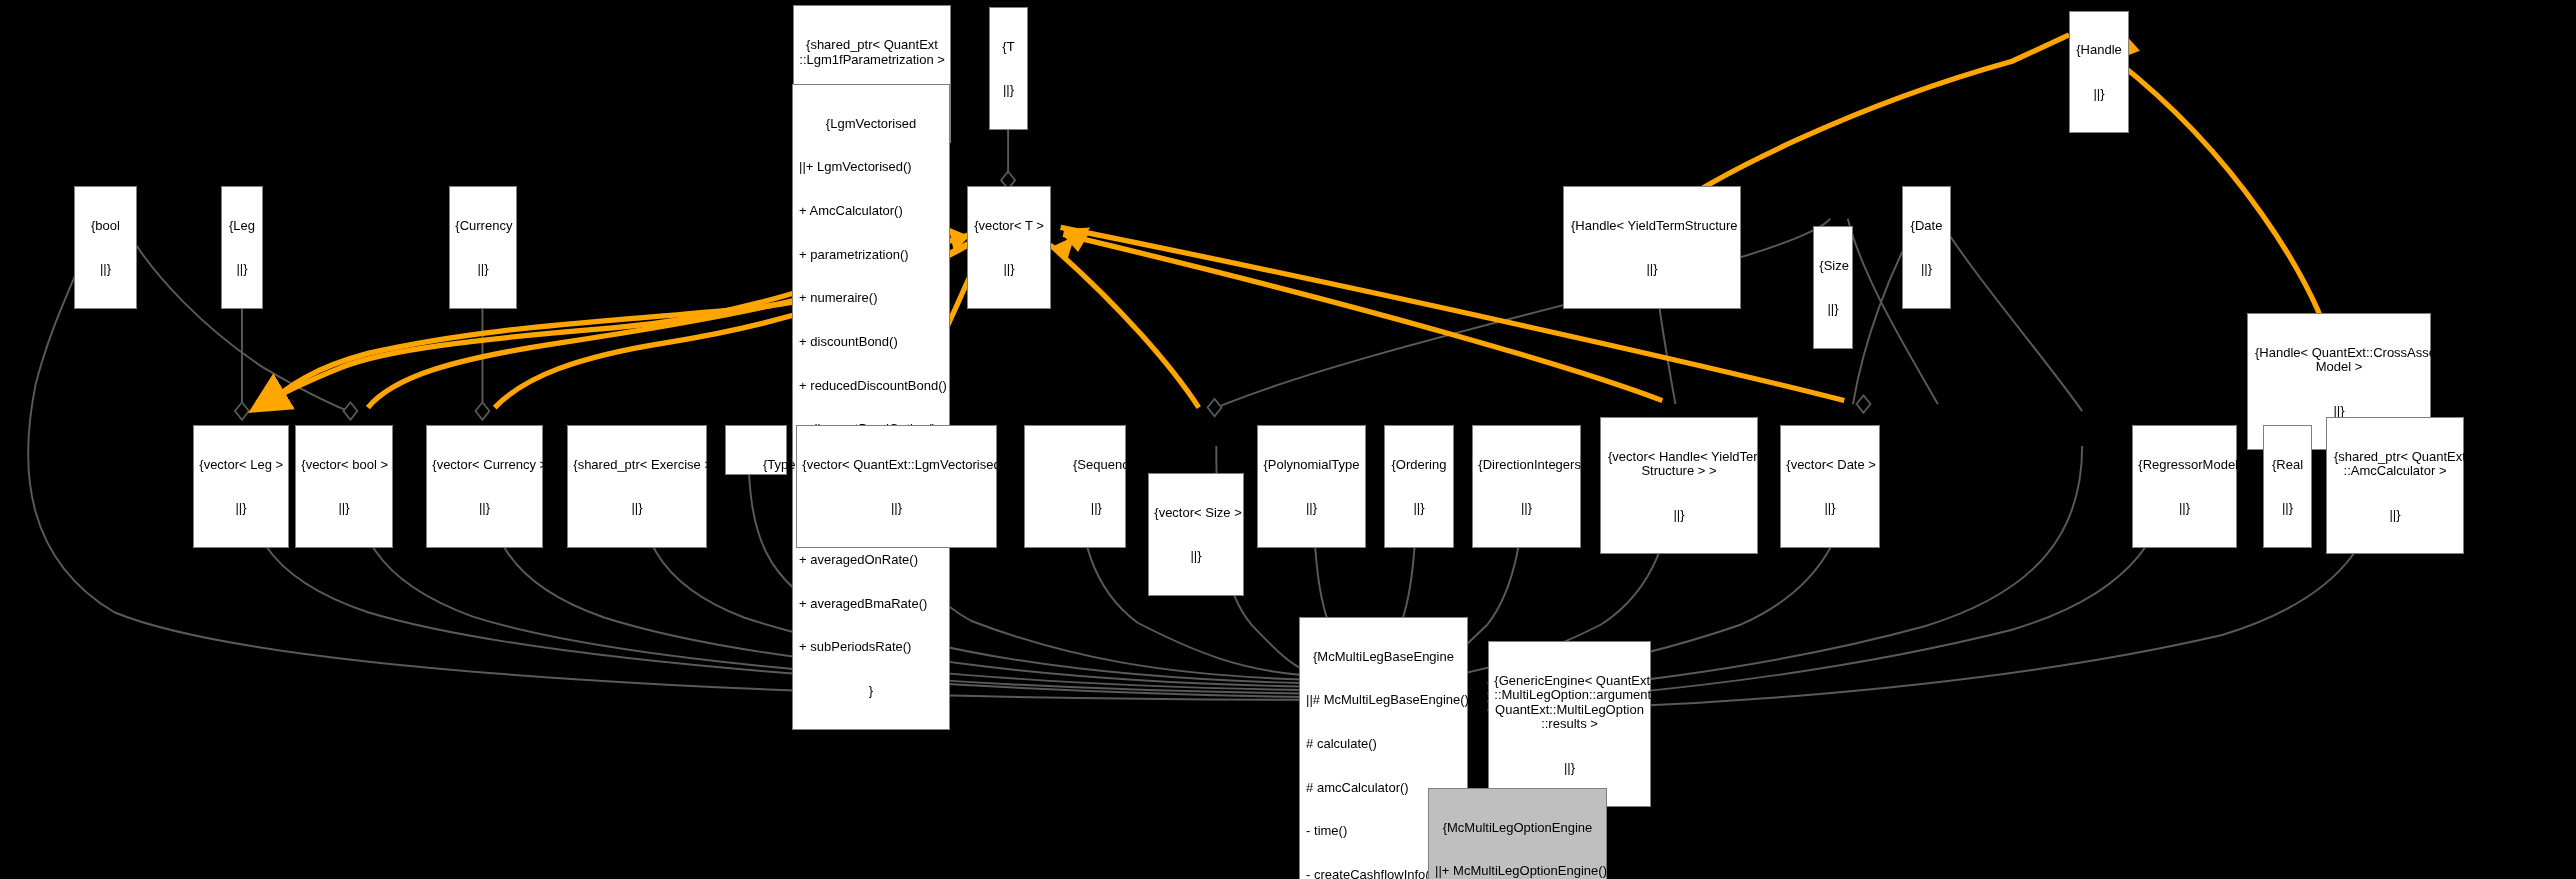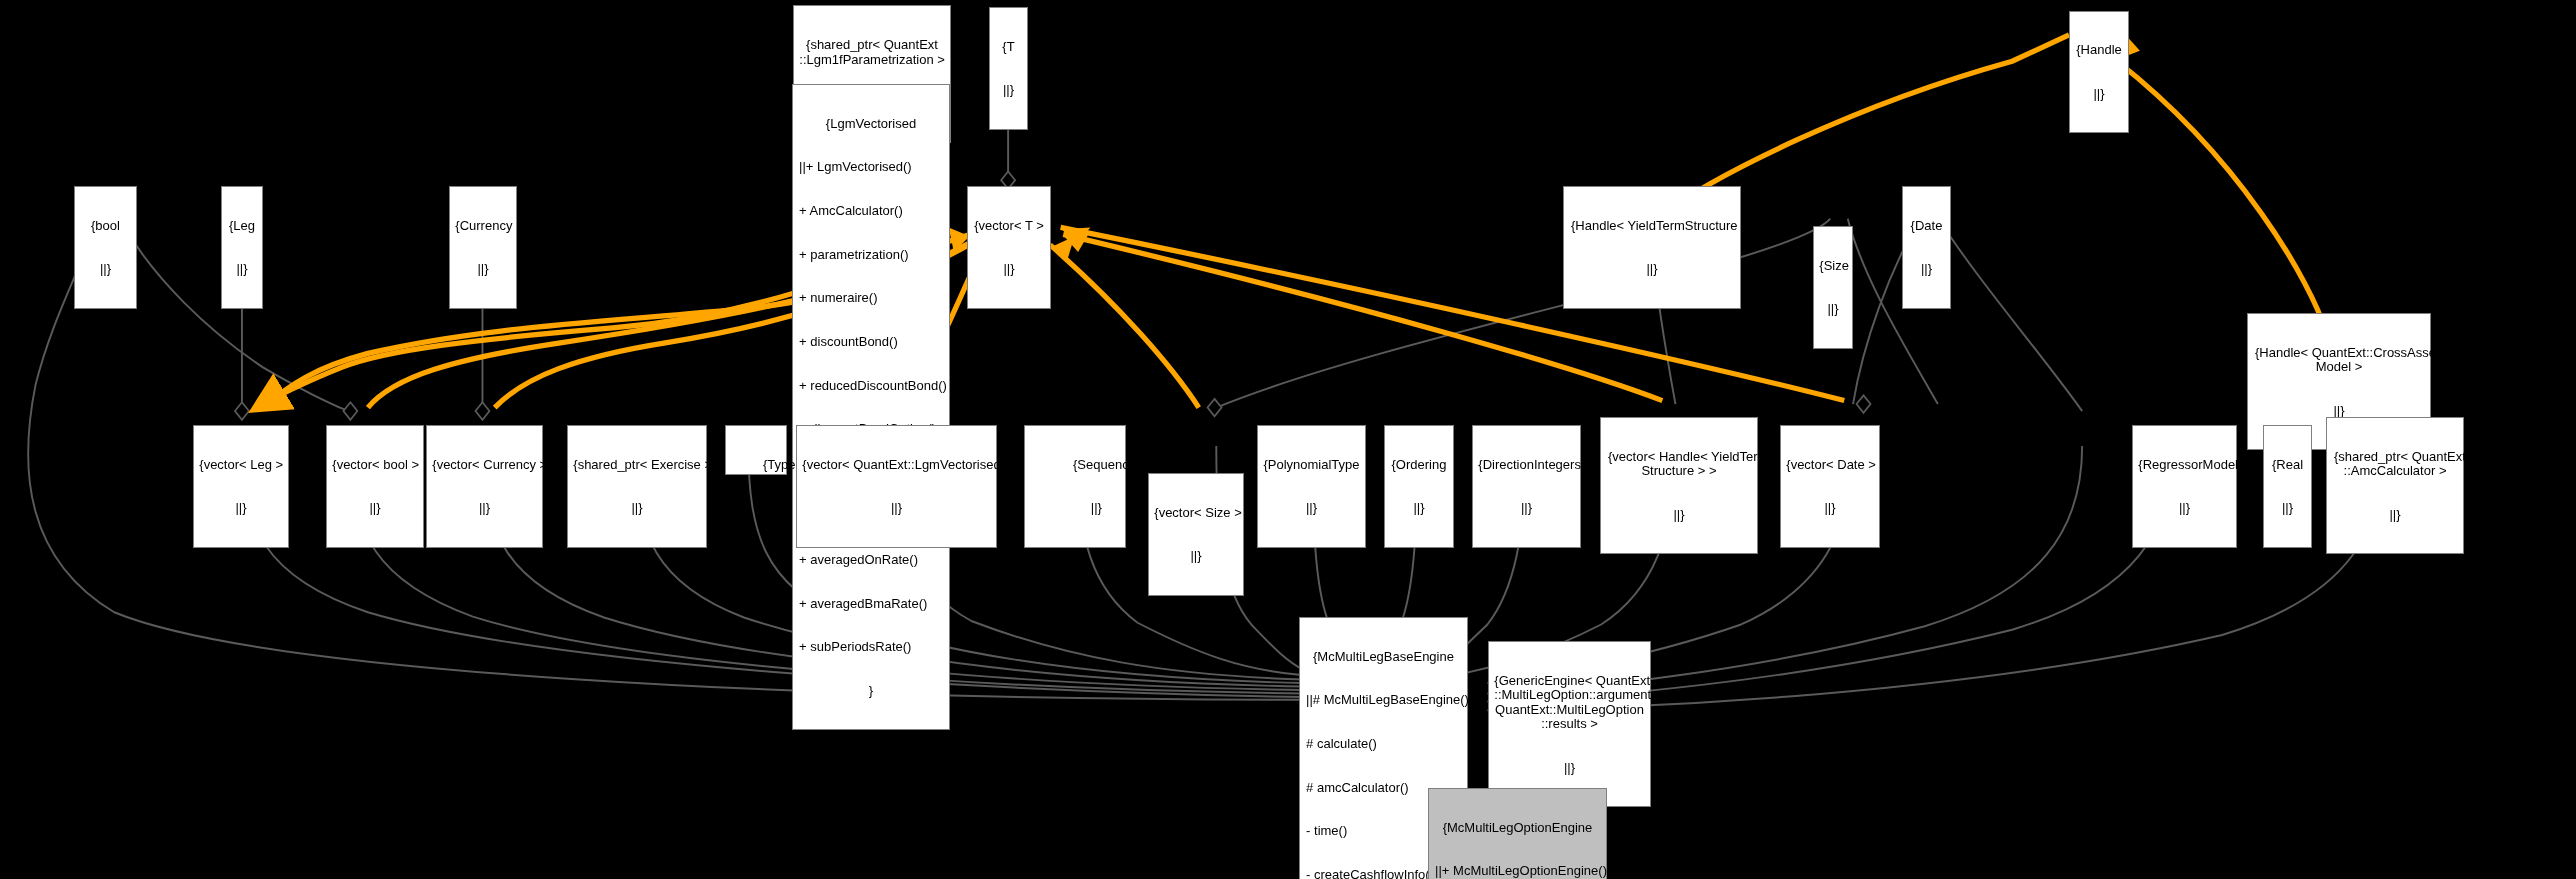"{vector< bool >" div.node { left: 326px -> 295px }
